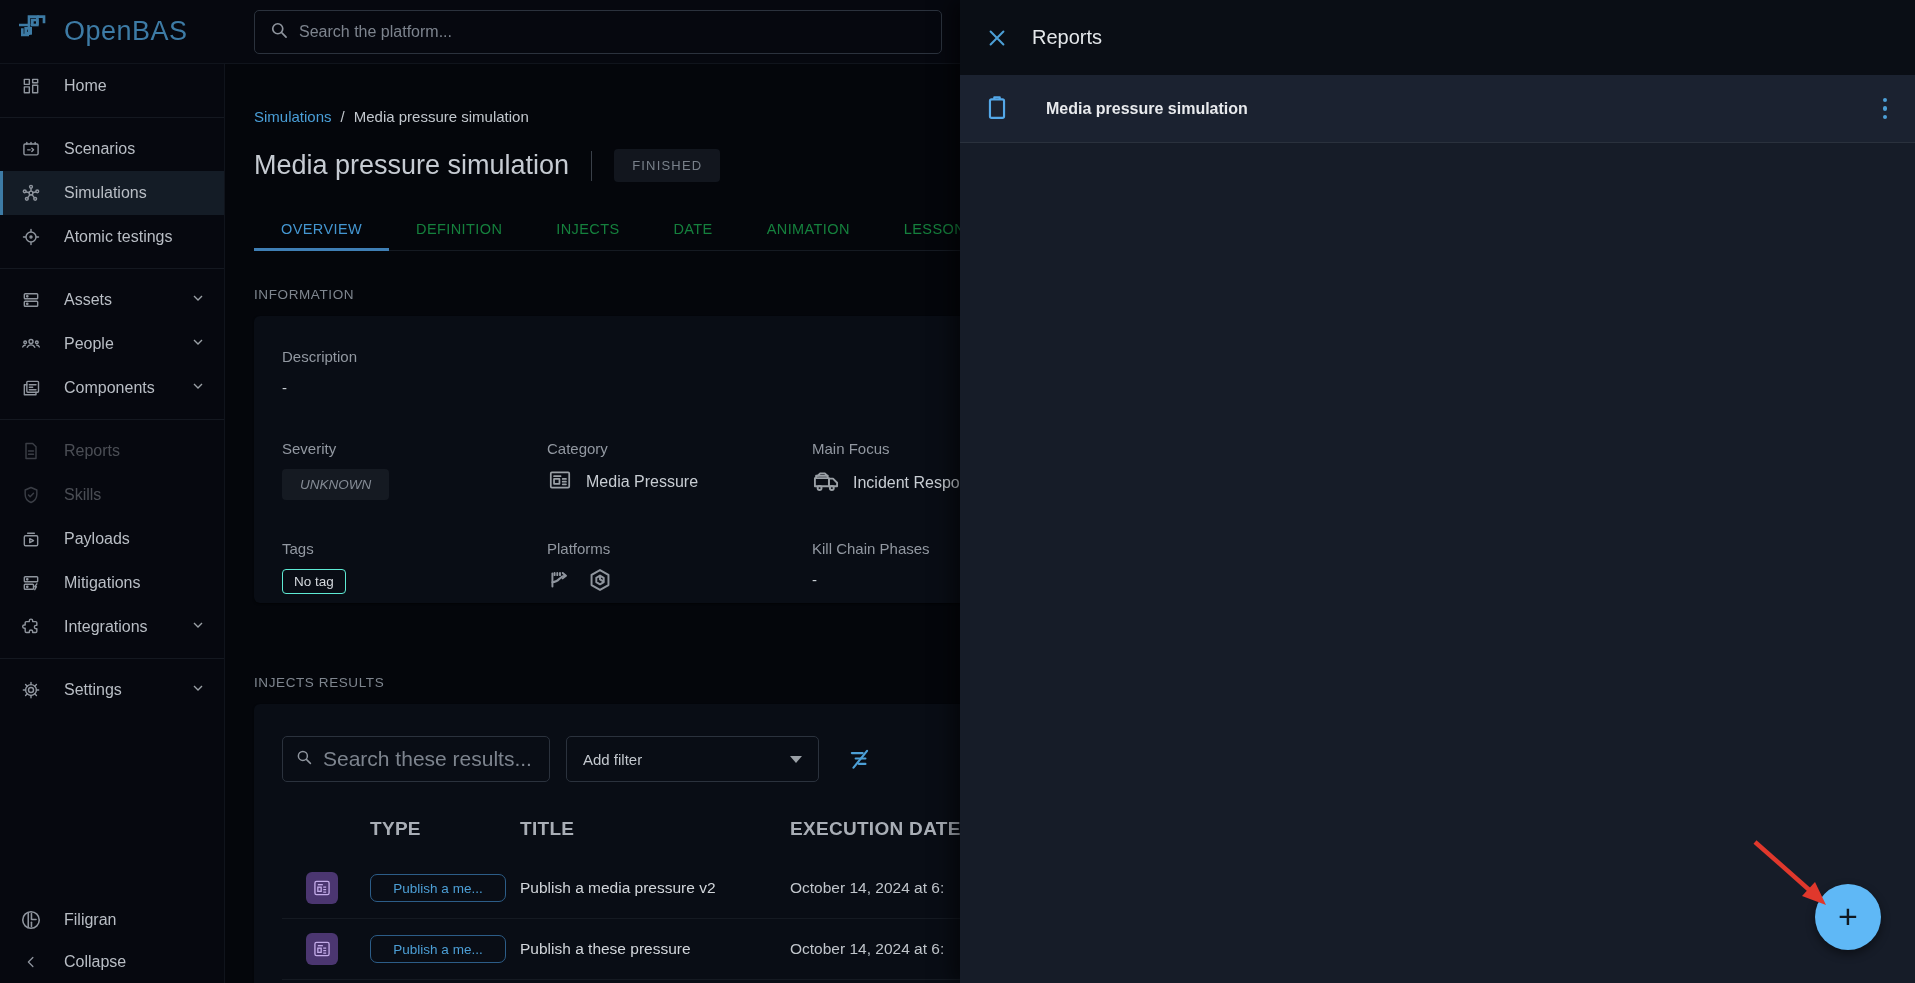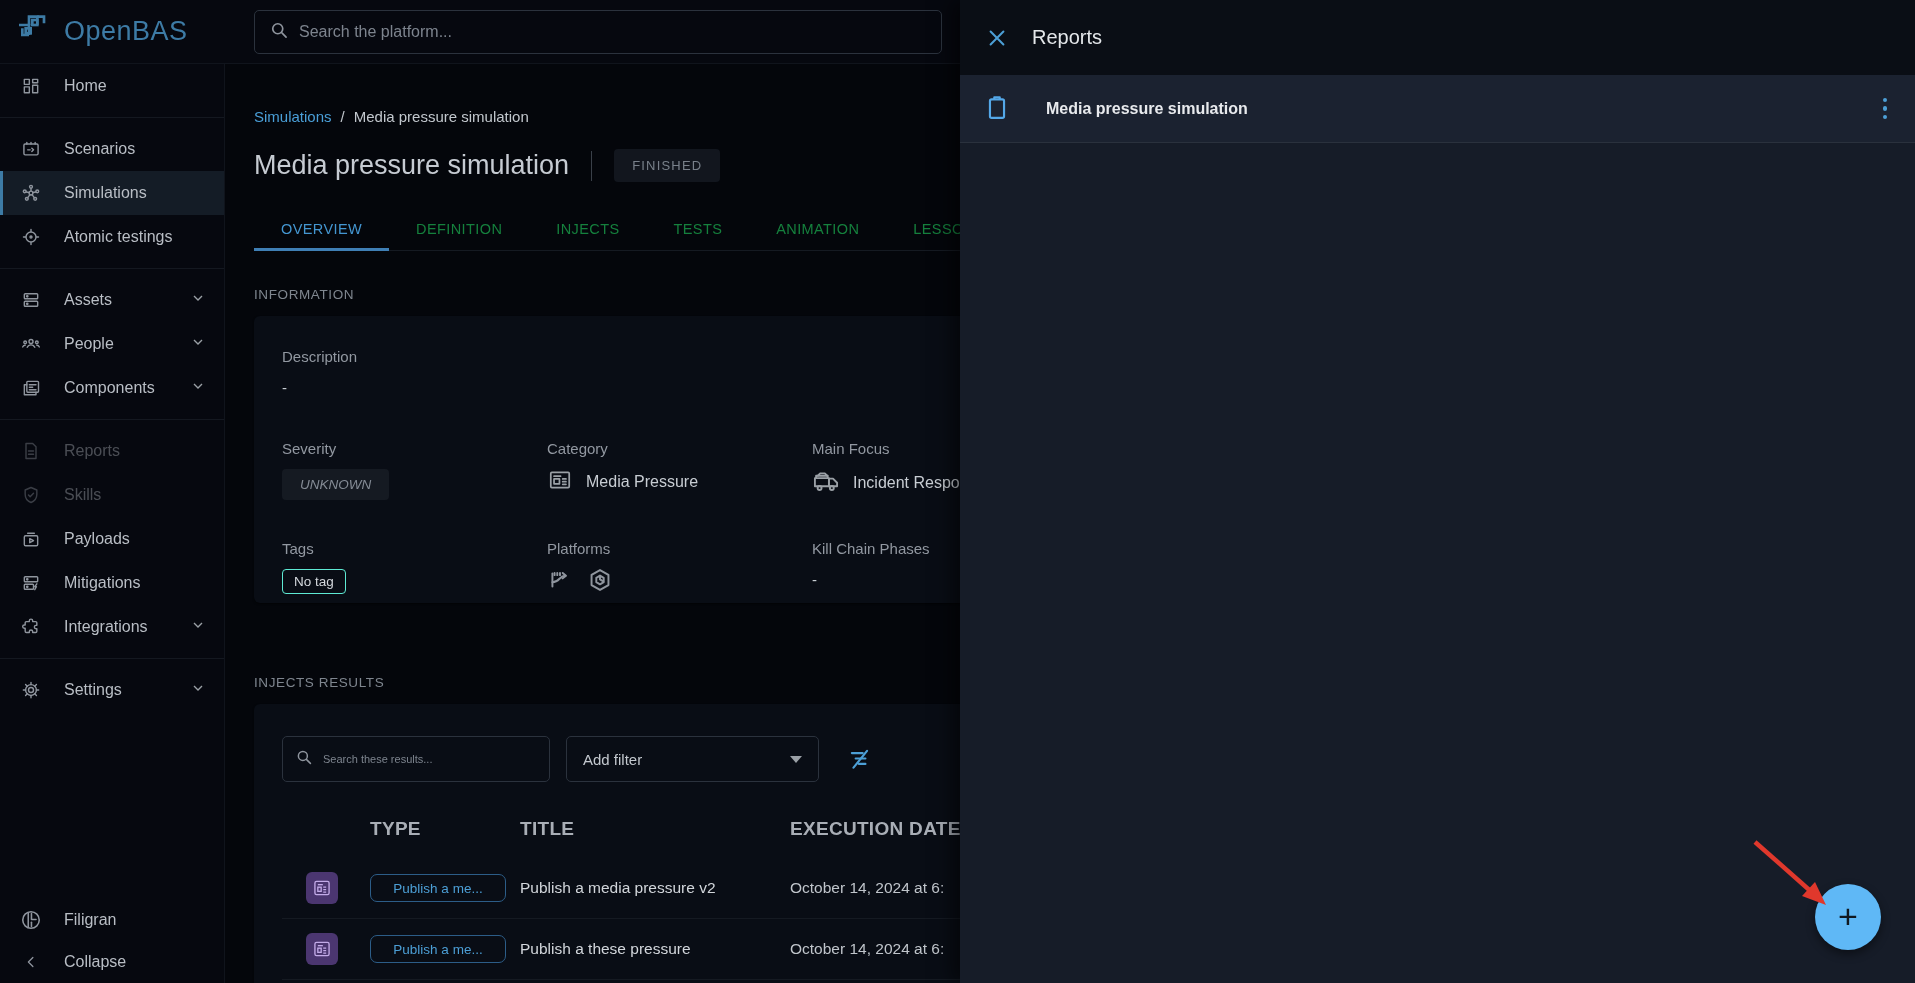"TESTS" div.tab { text: TESTS -> DATE }
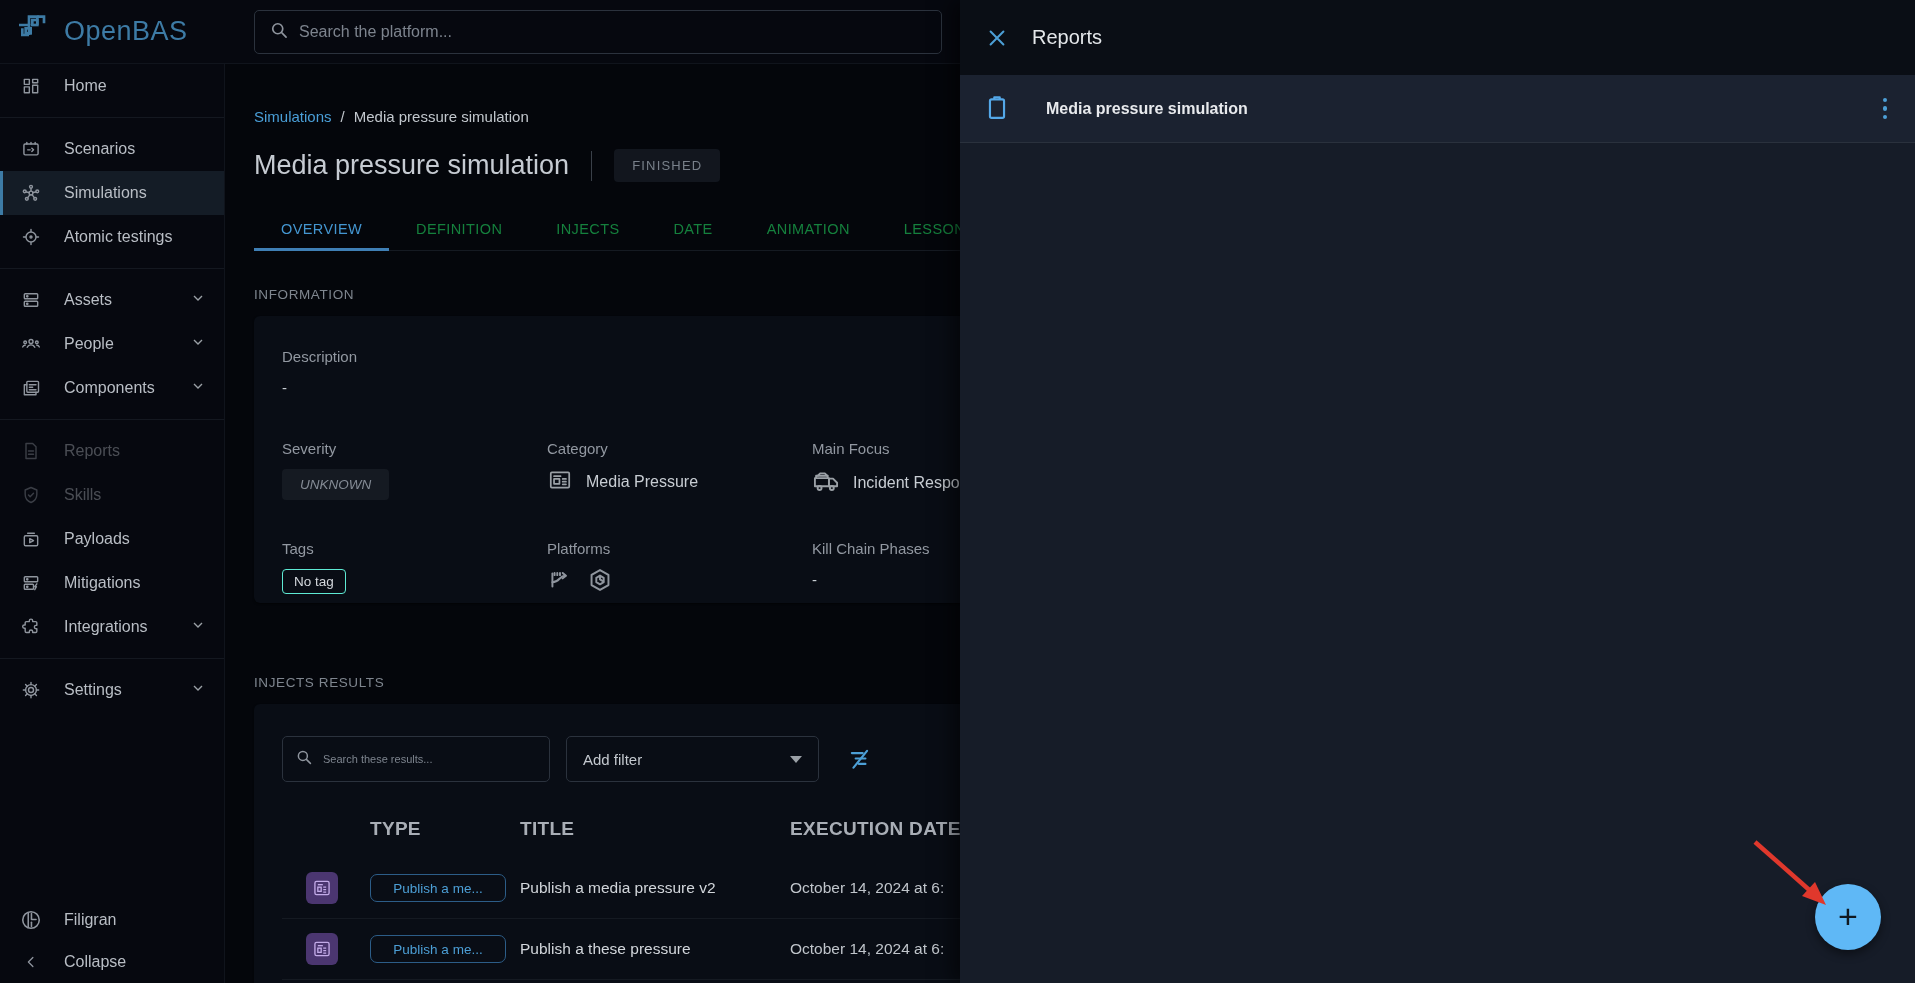"Search these results..." .r-search input { font-size: 11px -> 21px }
